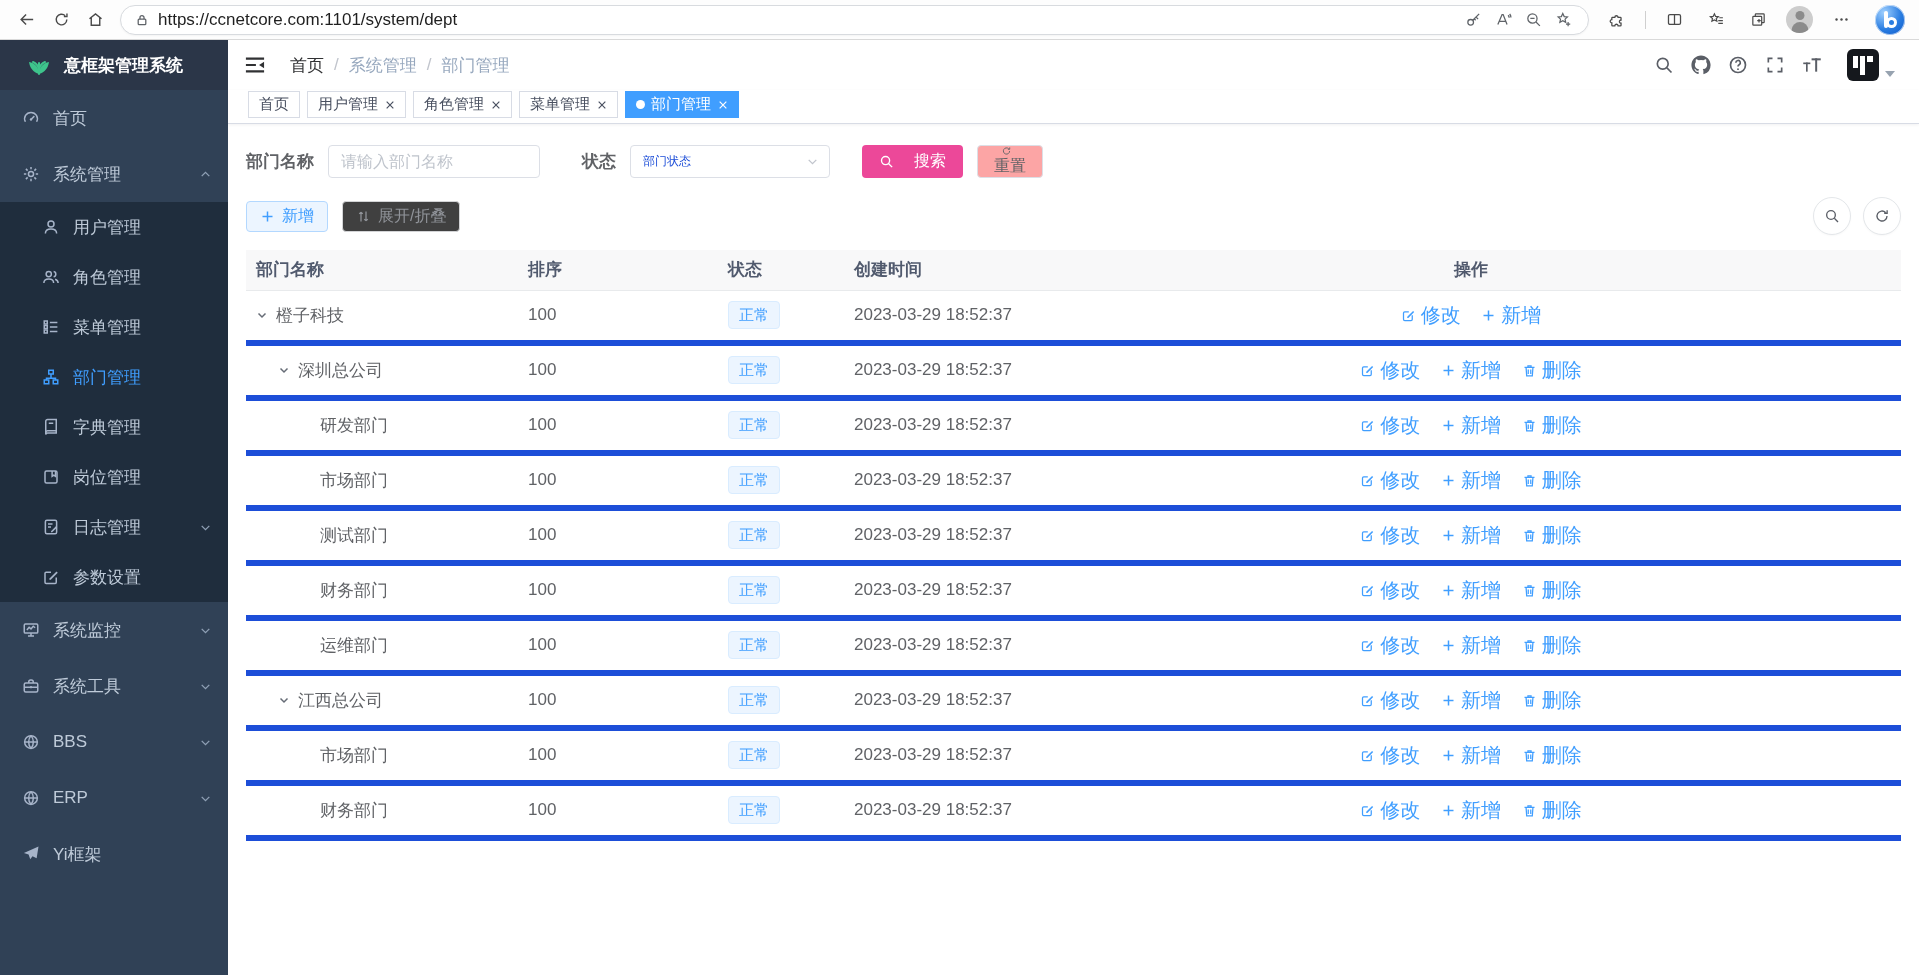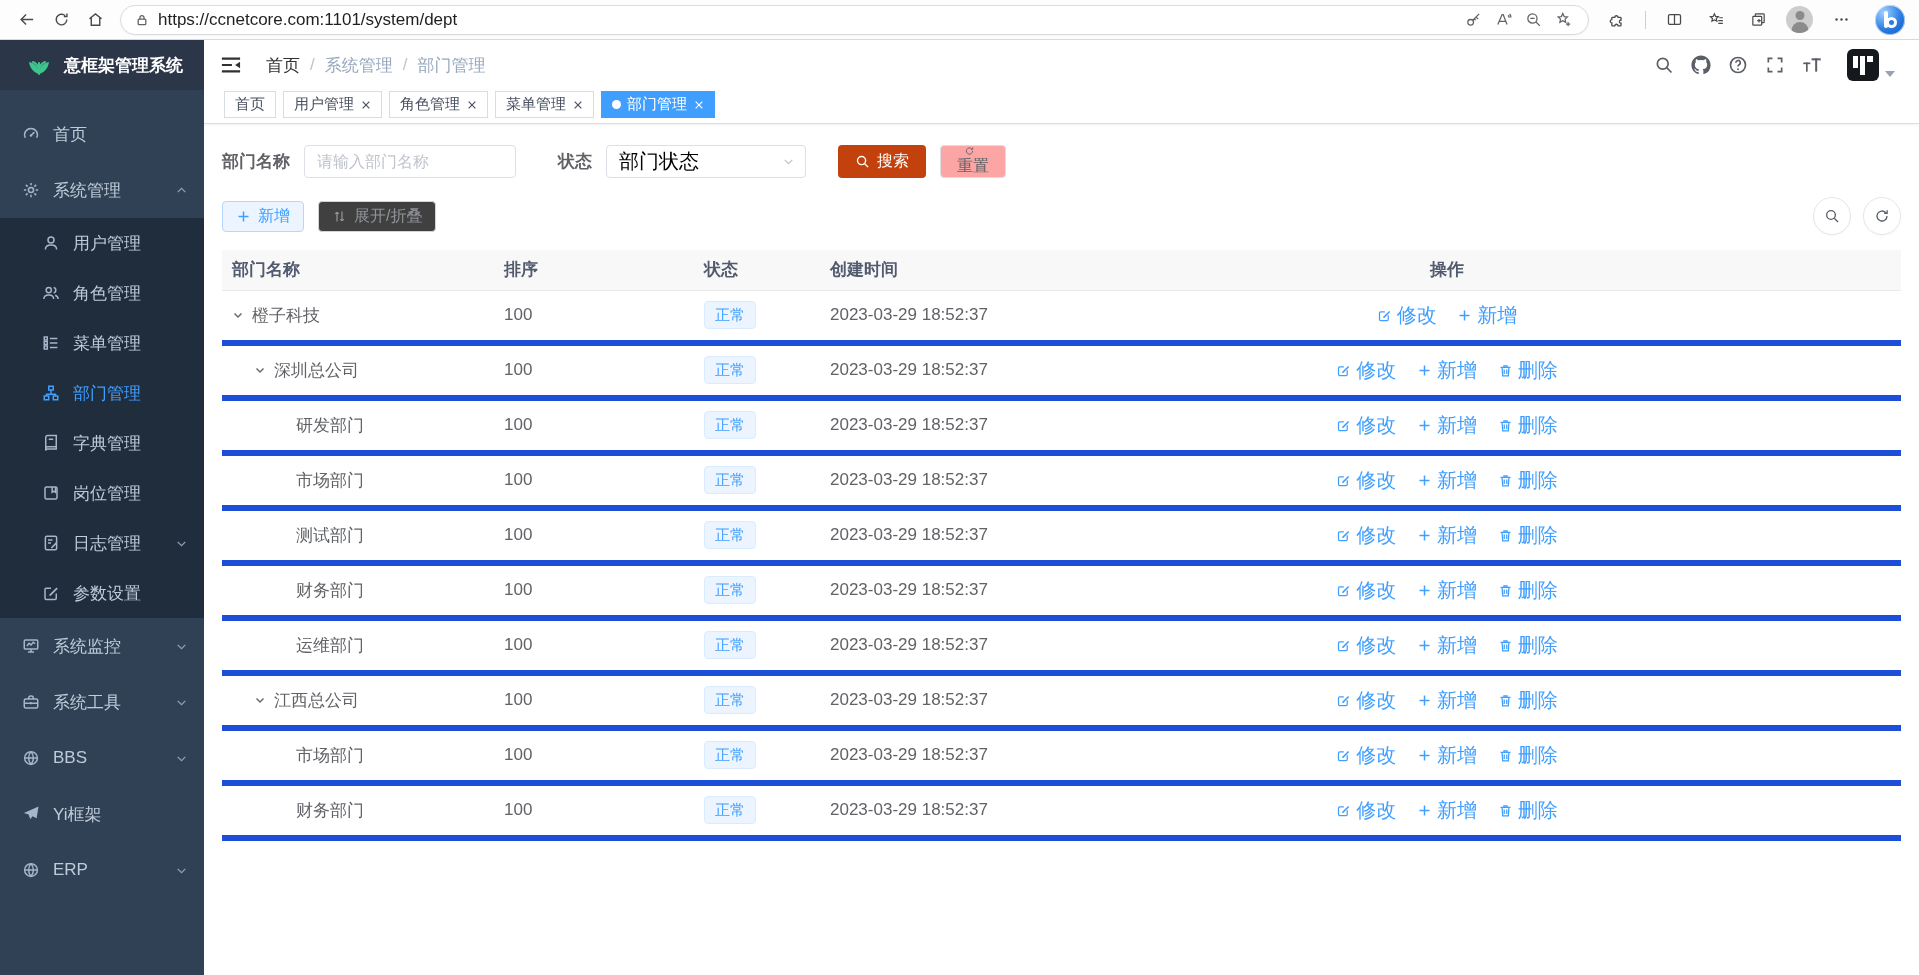"意框架管理系统" .sidebar { gap: 16px -> none; width: 204px -> 228px }
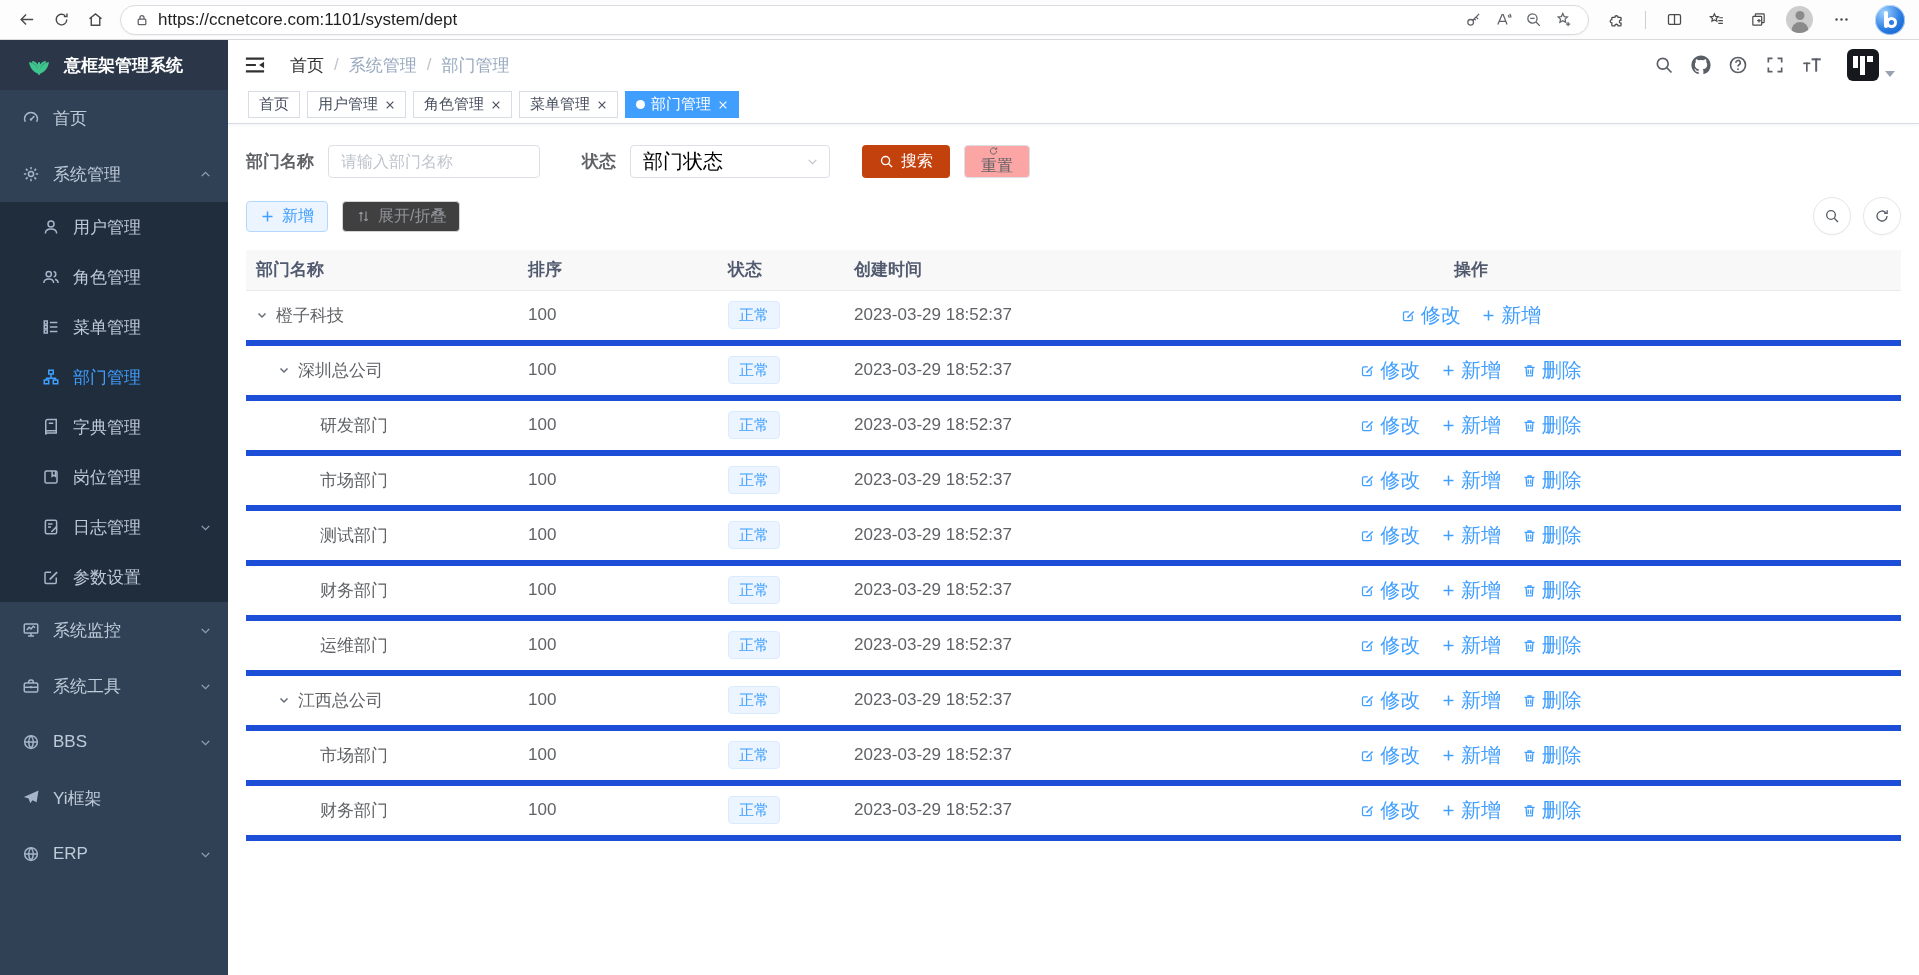"部门状态" .f-select .ph { color: #000000 -> #1d4ed8; font-size: 20px -> 12px }
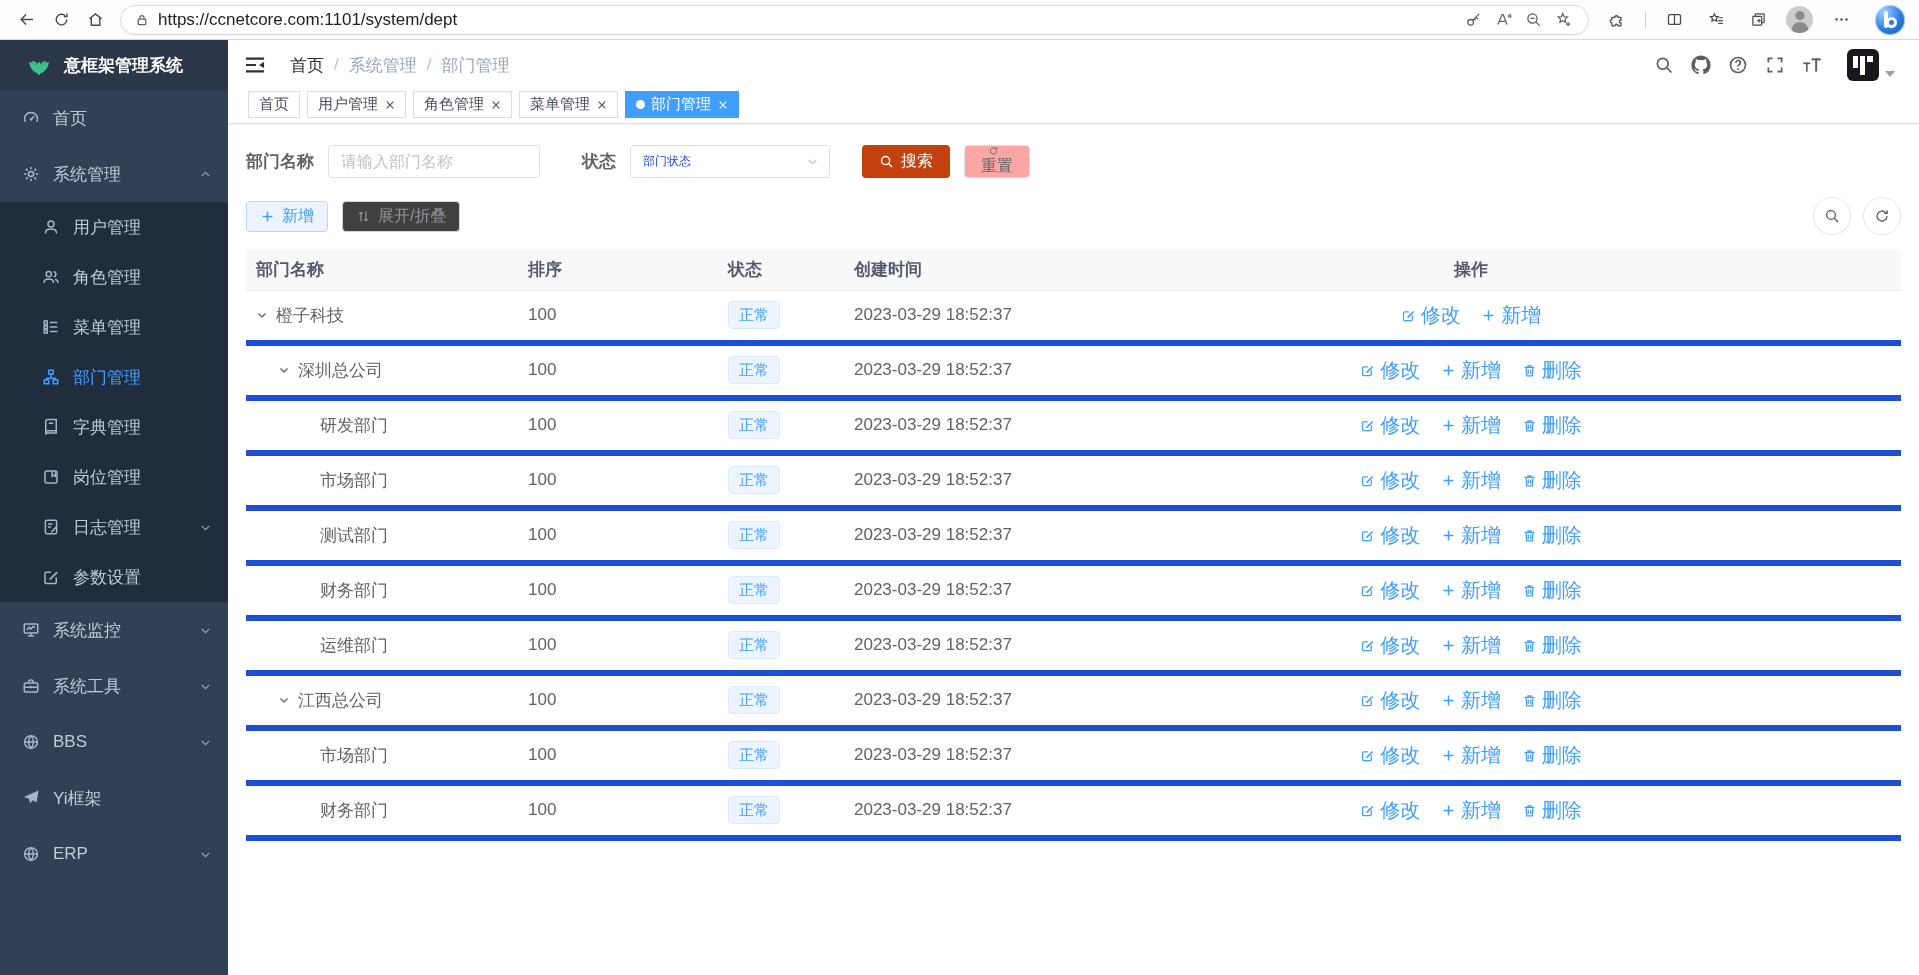"搜索" .btn-primary { background: #c2410c -> #ec4899; gap: none -> 13px }
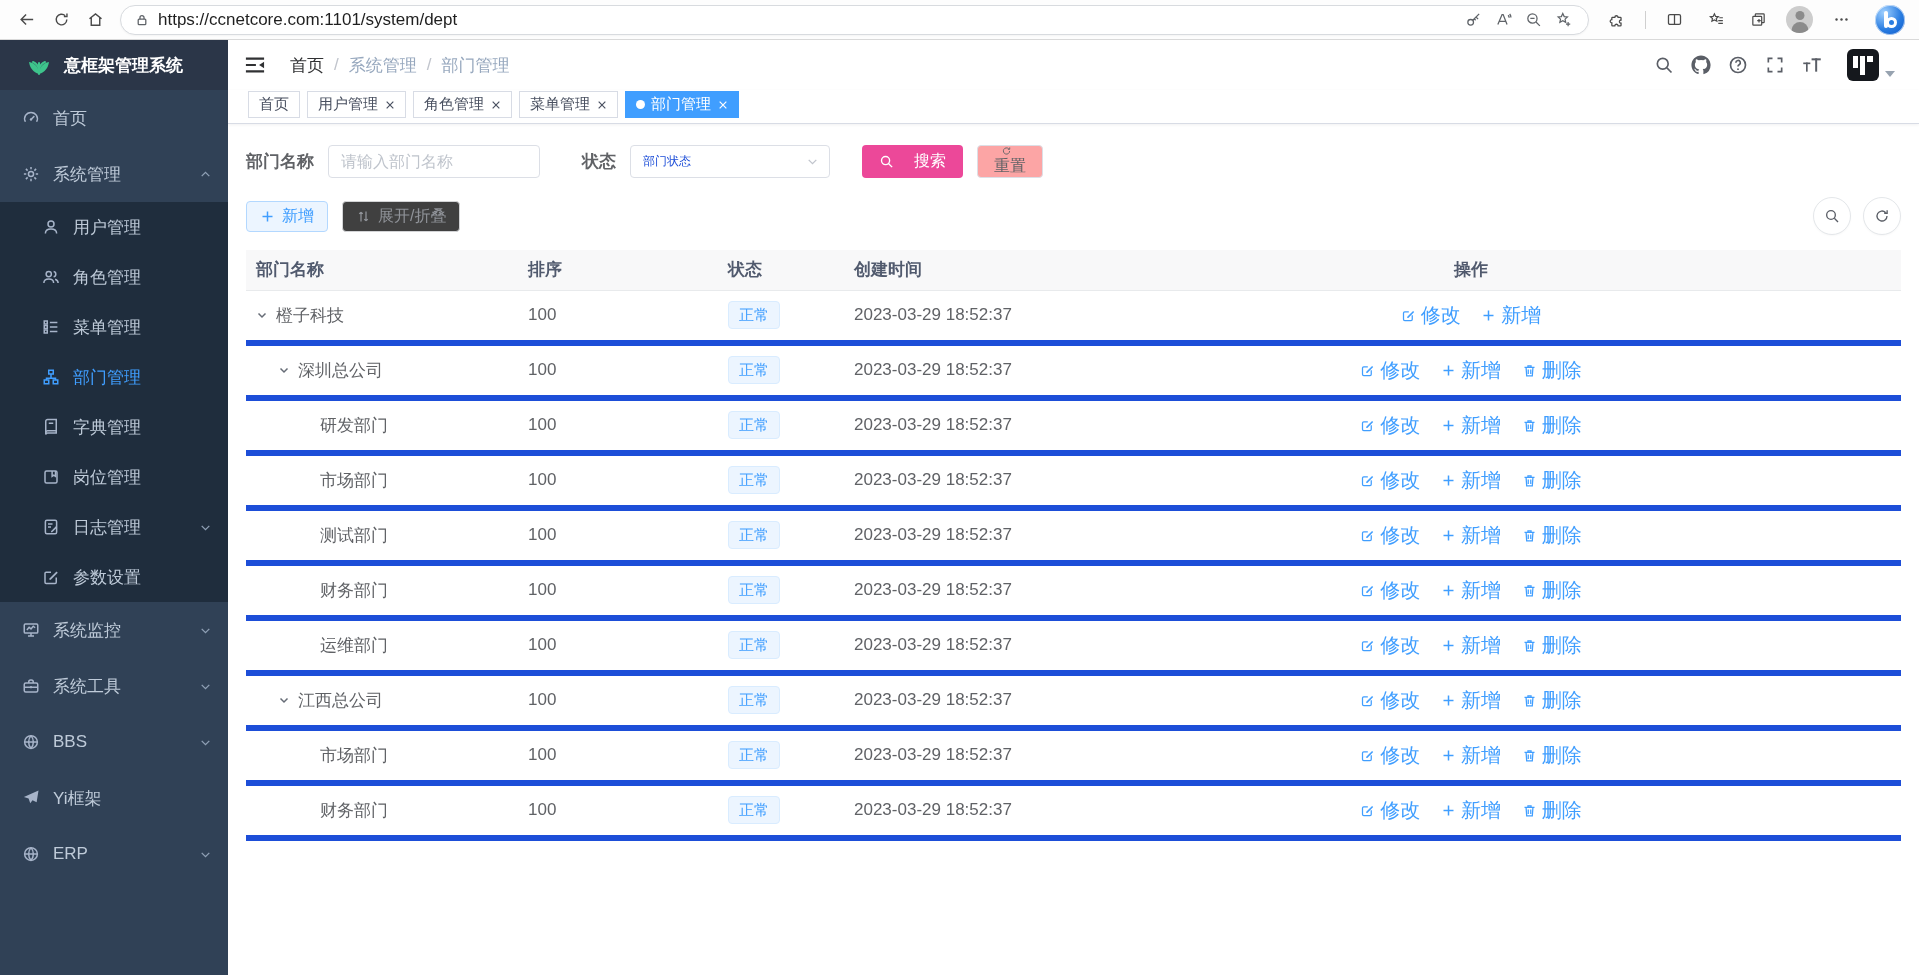"Yi框架" div.mi { order: before "ERP" -> after "ERP" }
